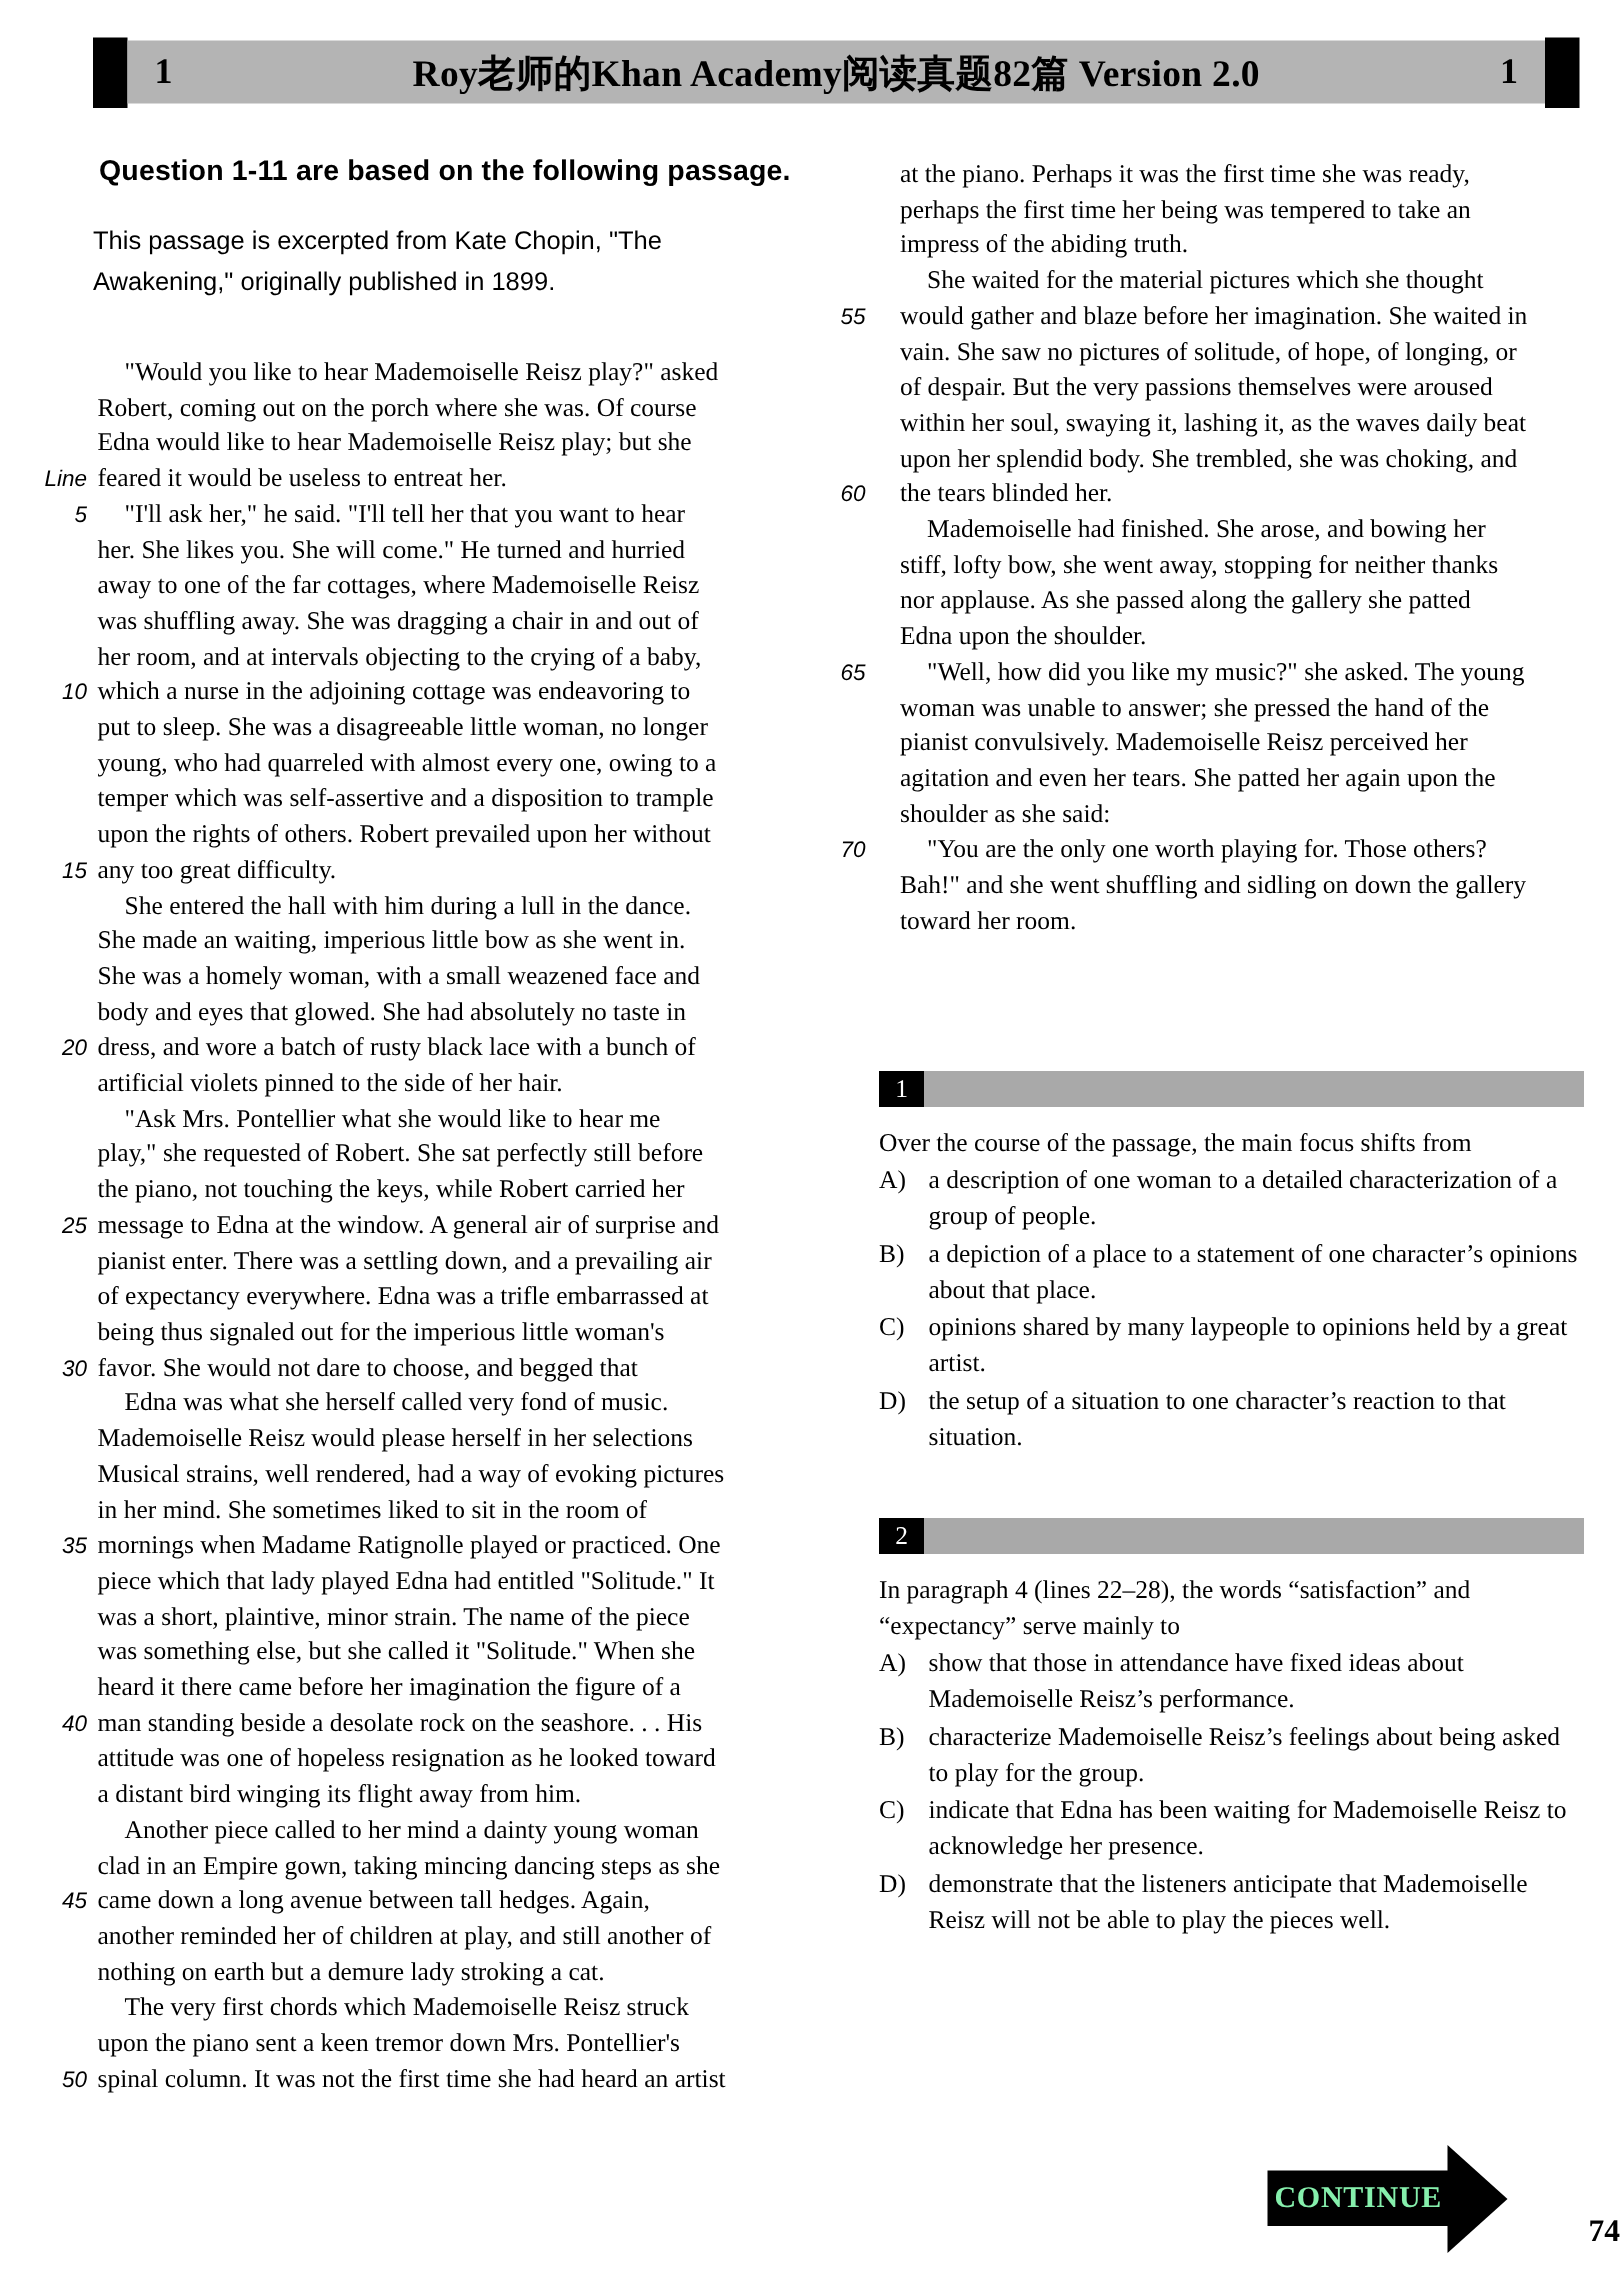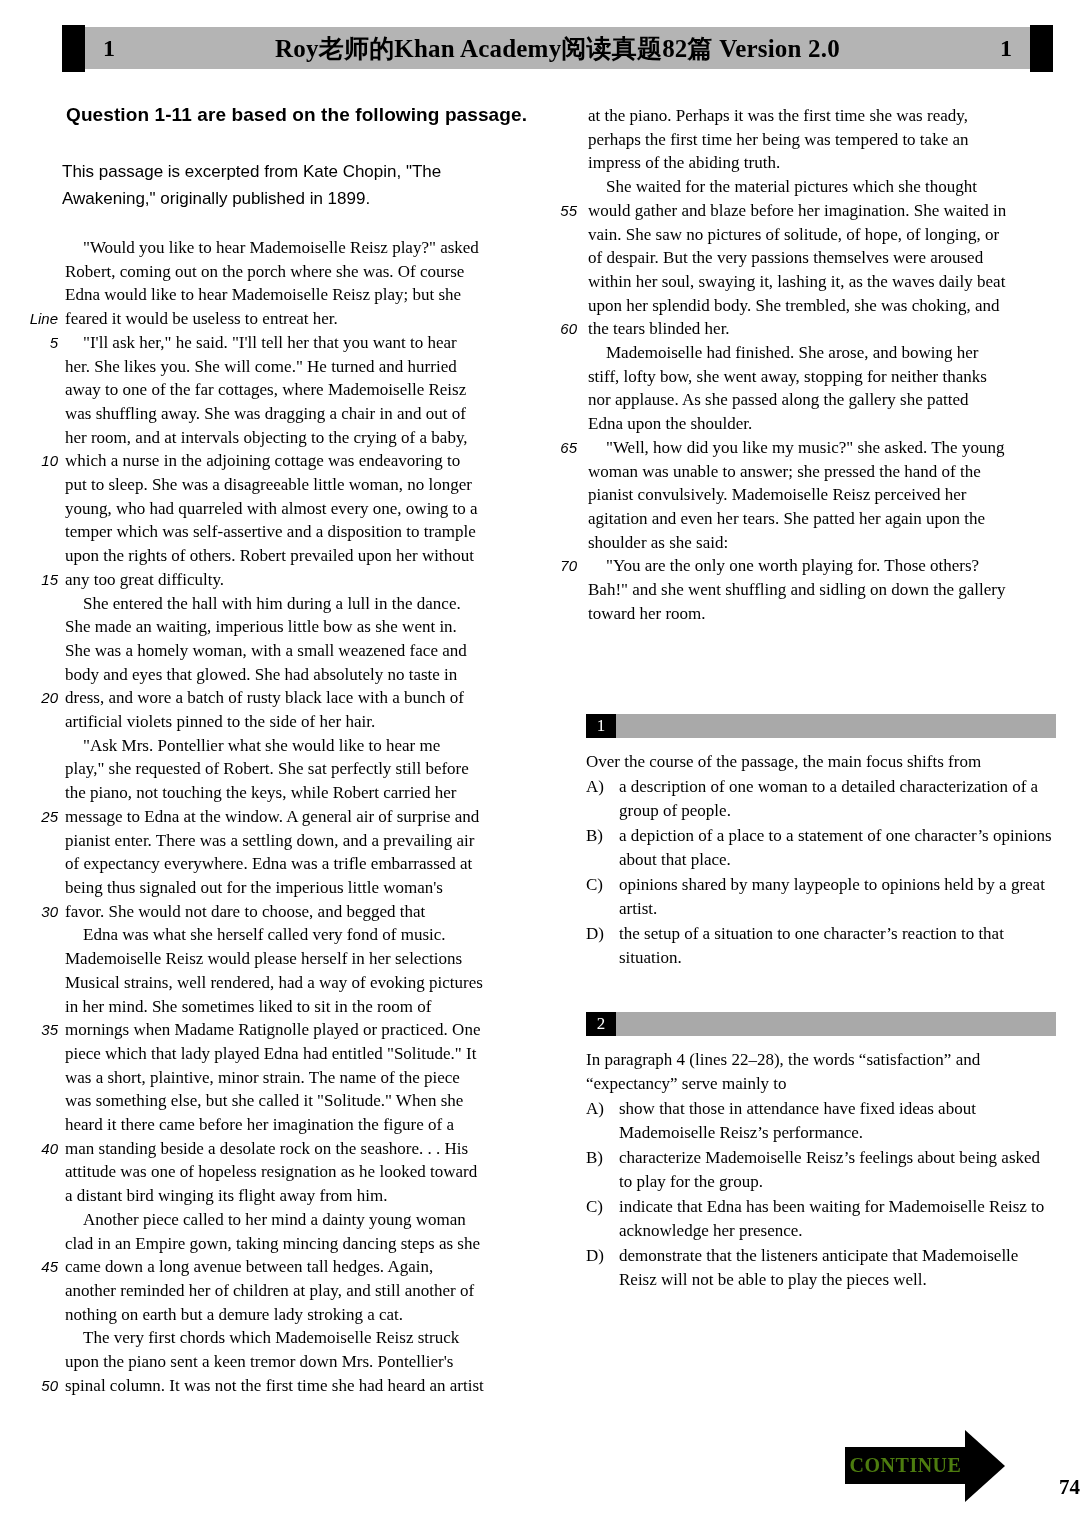"at the piano. Perhaps it" #passage-right .ptext { margin-left: 11px -> 23px }
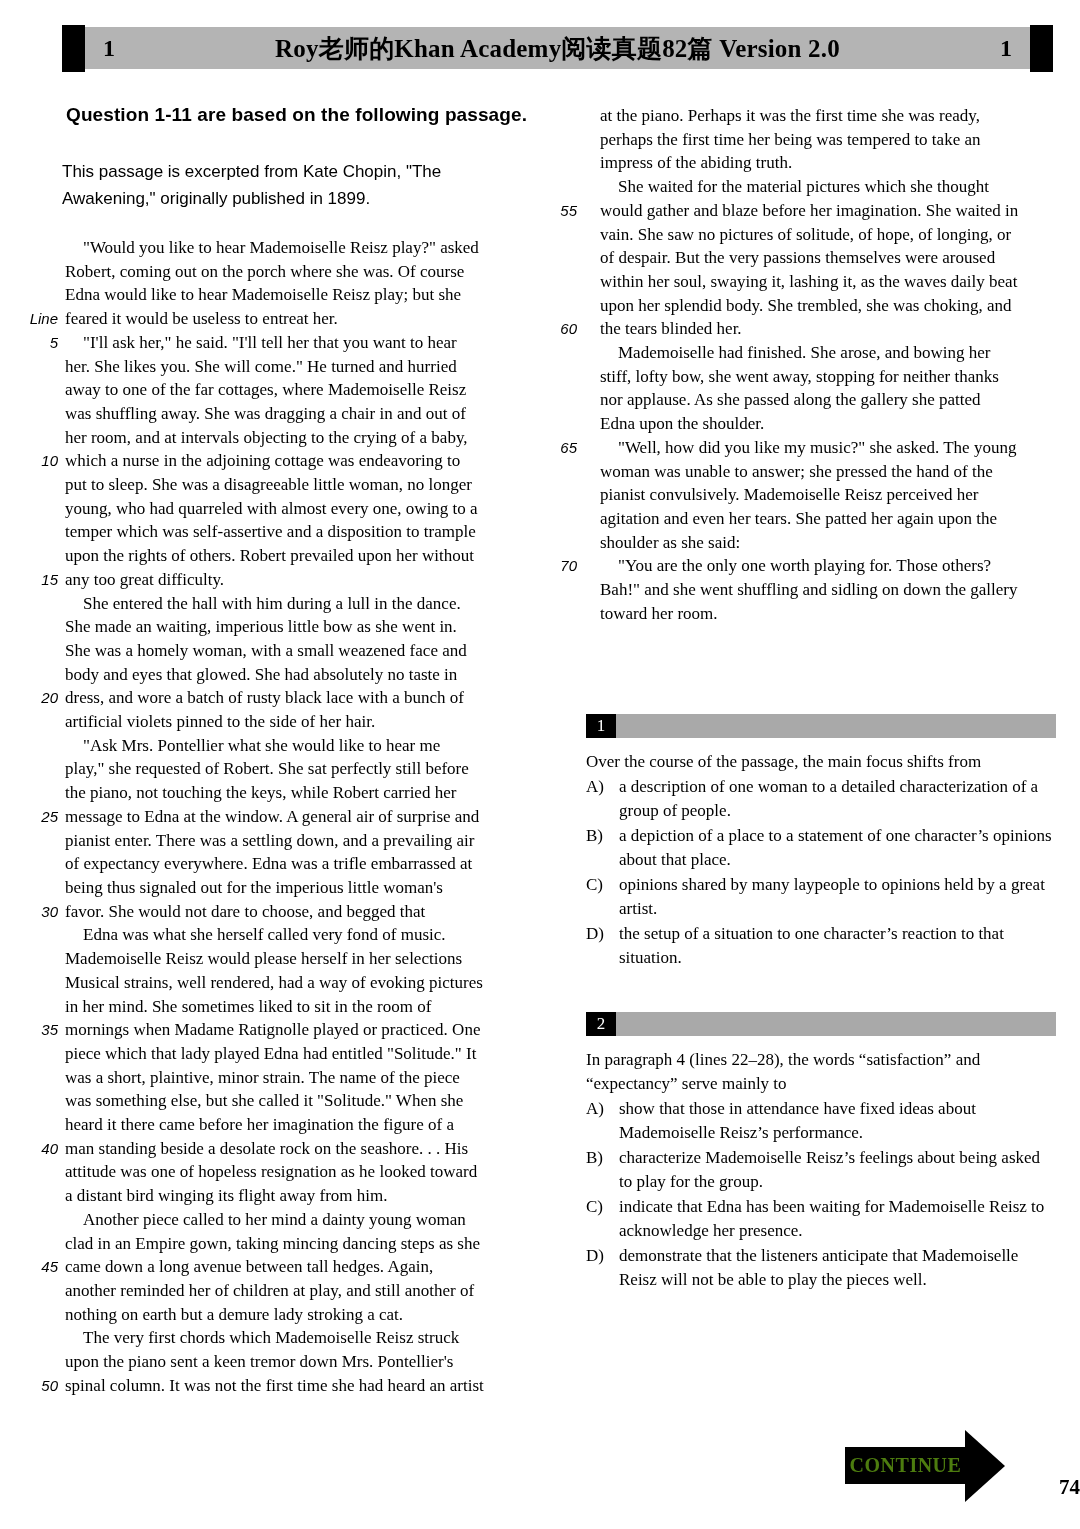"This passage is excerpted from" #passage-intro { margin-top: 11px -> none }
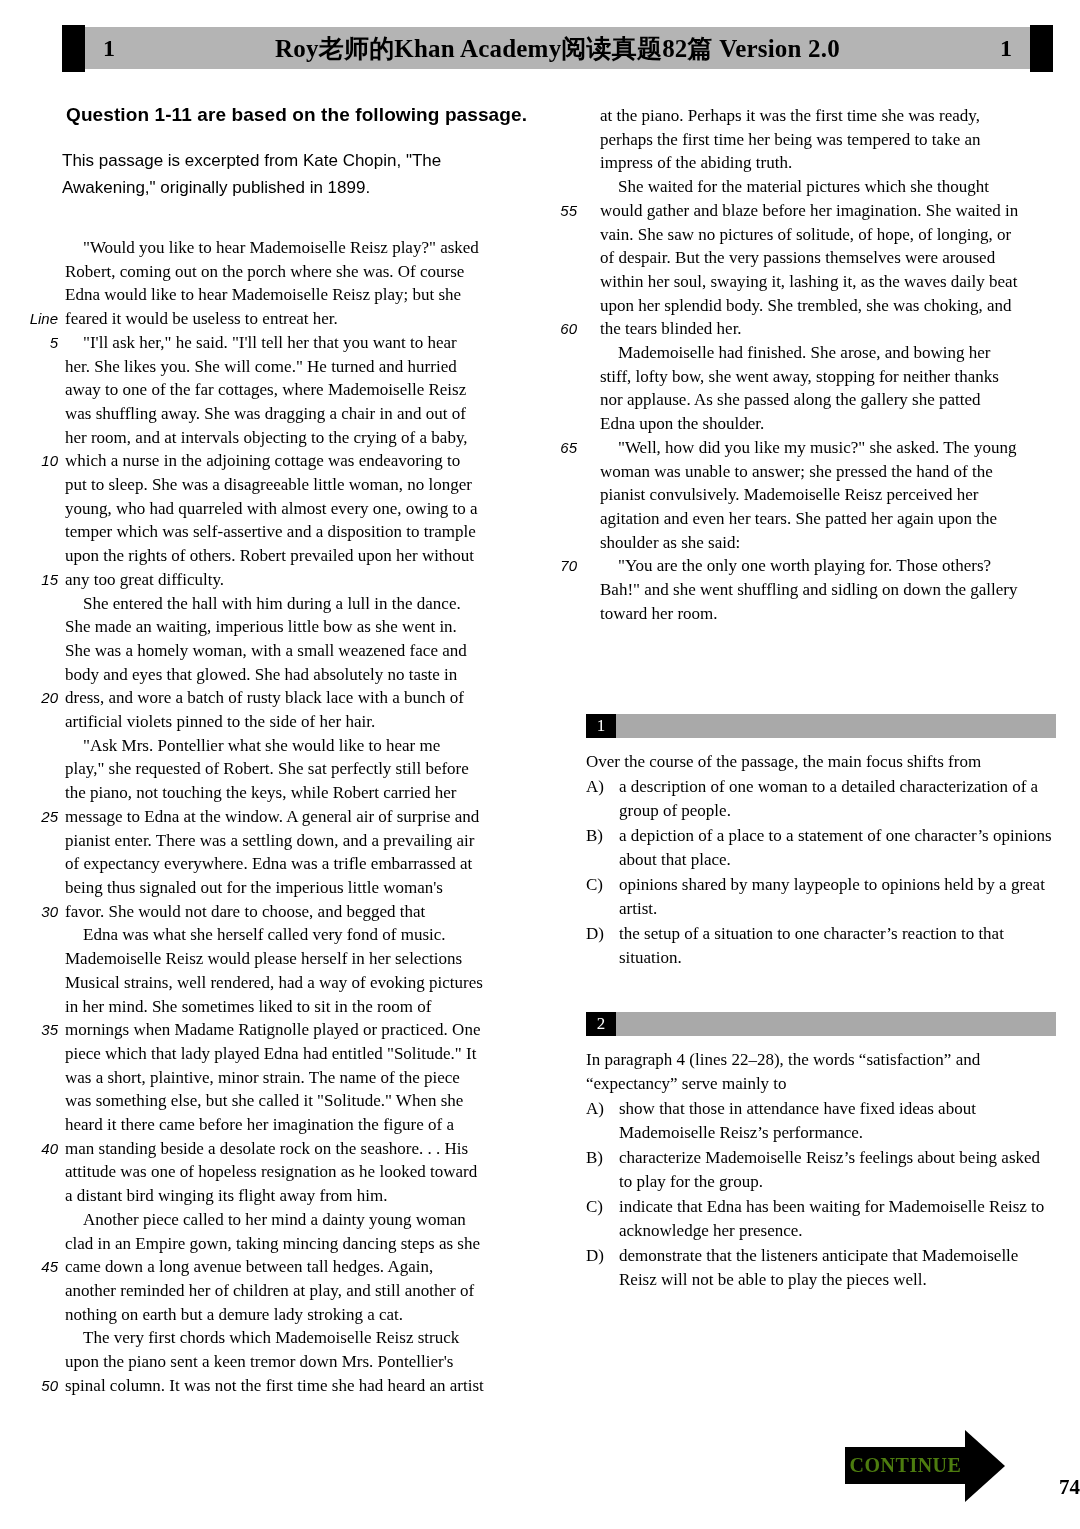"CONTINUE" .cont-label { color: #4d7c0f -> #86efac }
